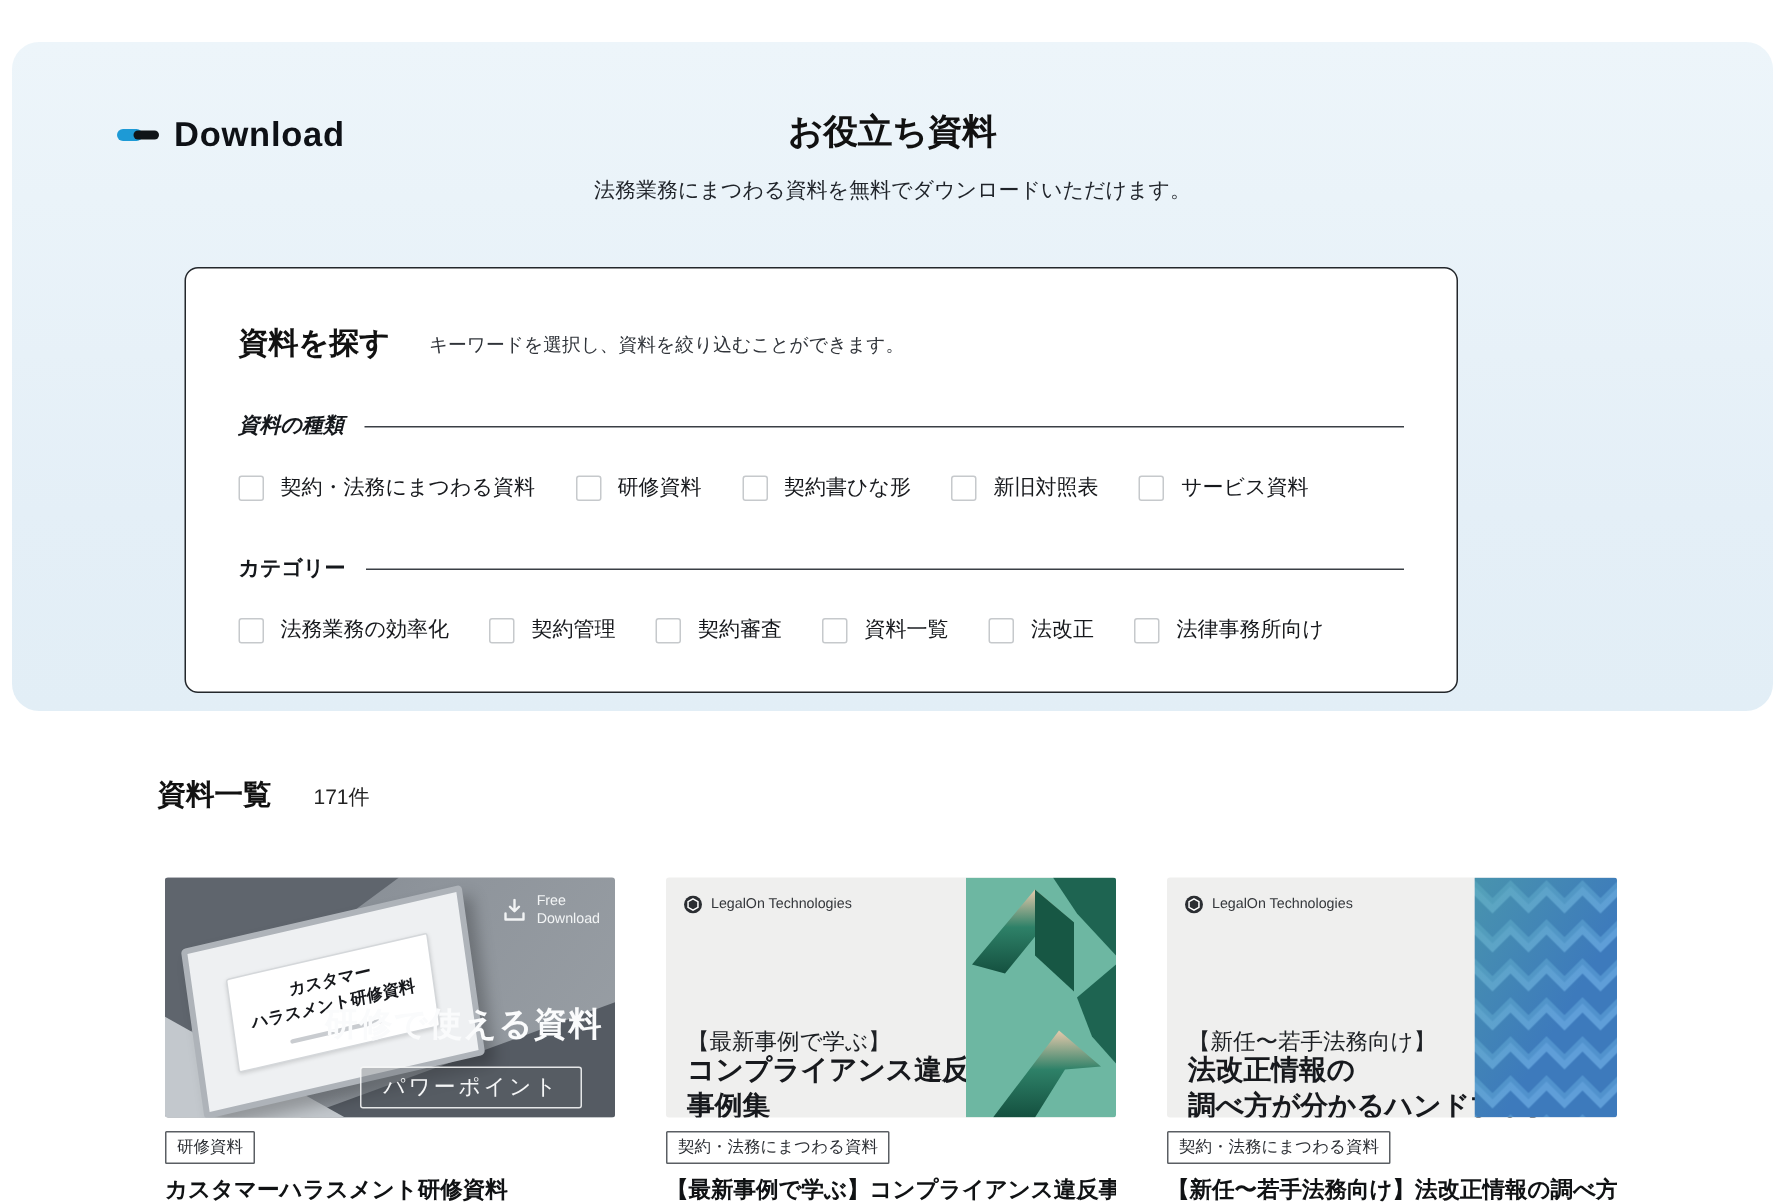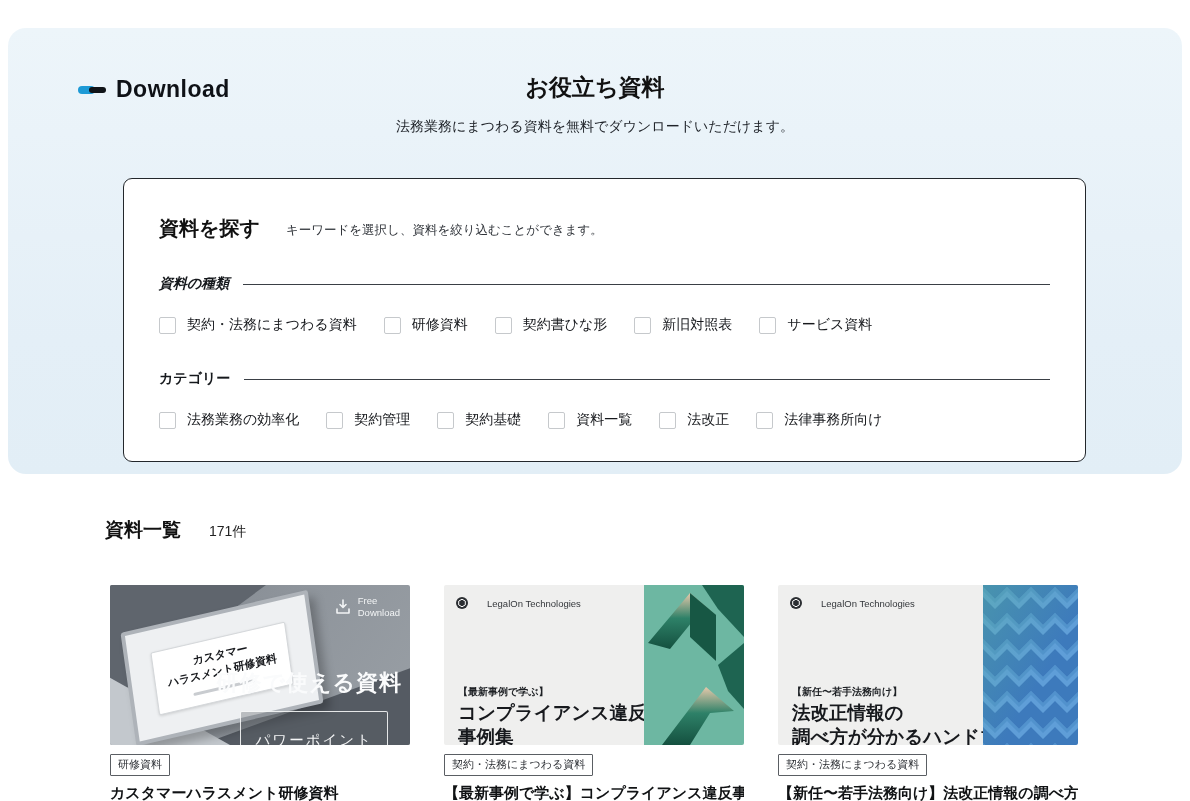"資料を探す" .filter-card { width: 963px -> 849px }
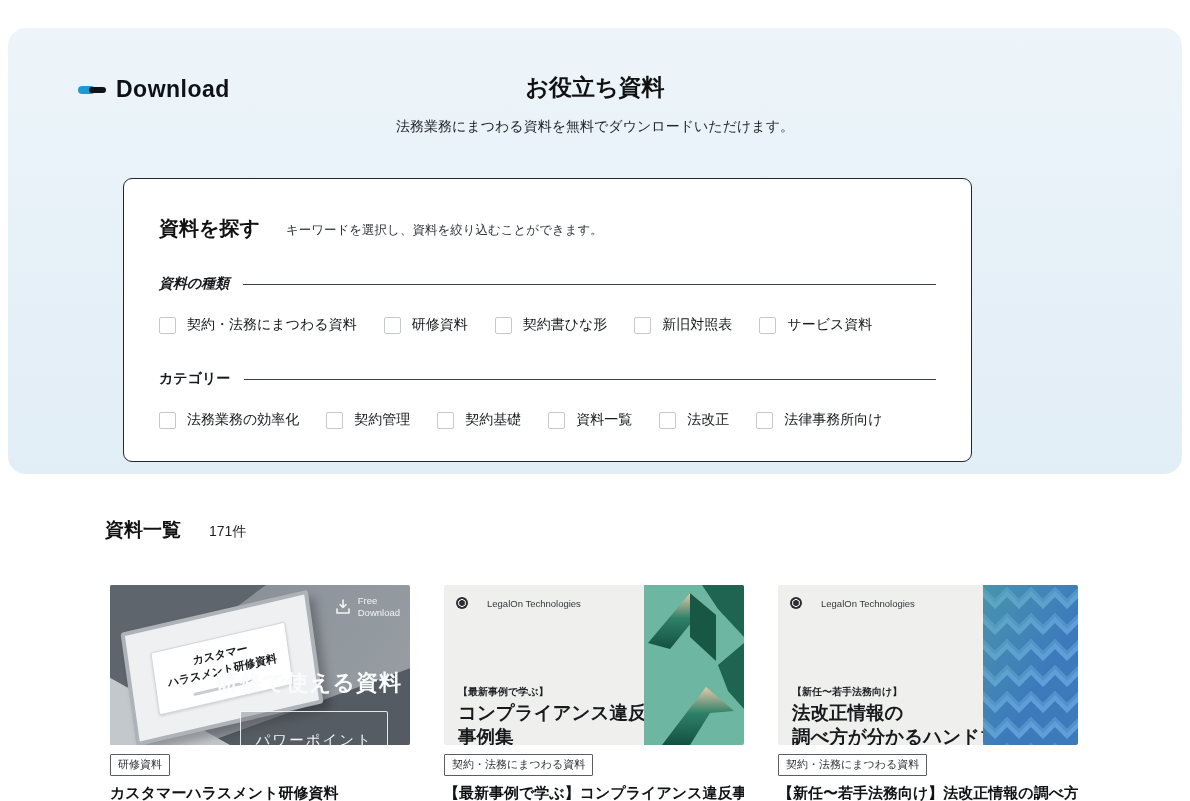"契約基礎" span.option-label { text: 基礎 -> 審査 }
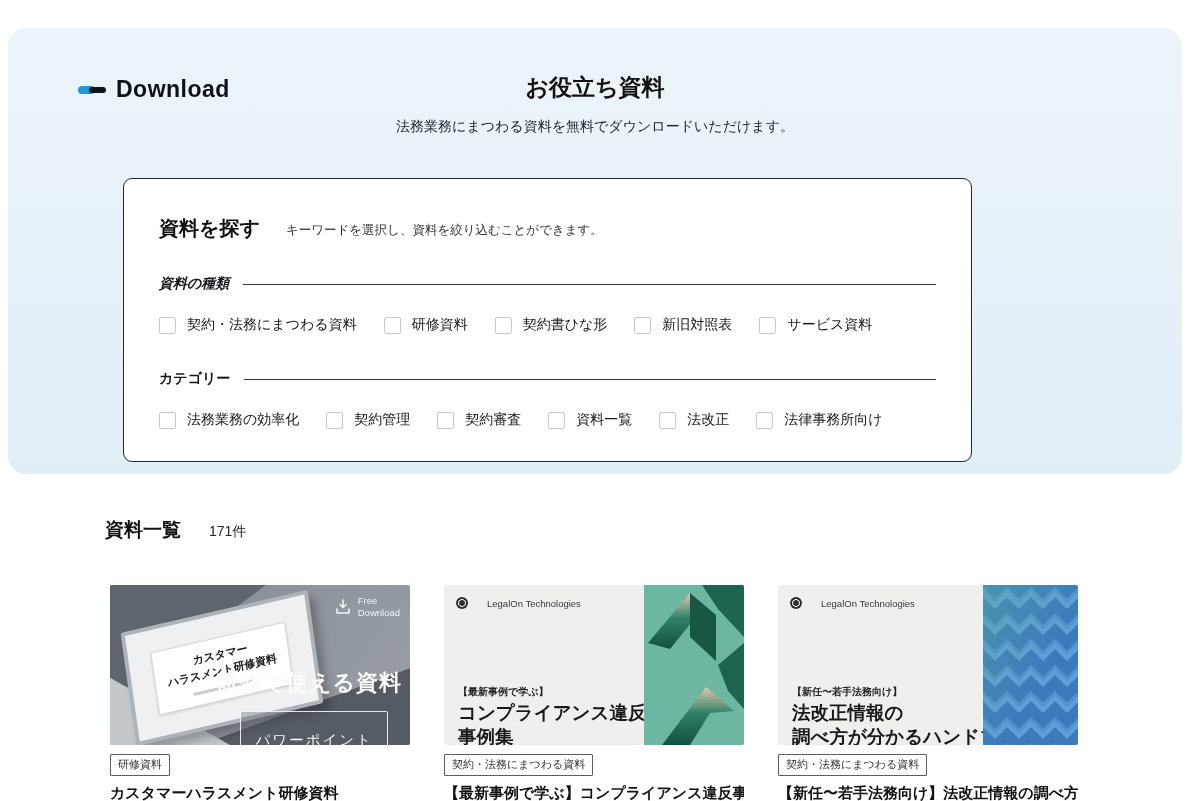"LegalOn Technologies" .brand { align-items: center -> flex-start; gap: 19px -> 6px }
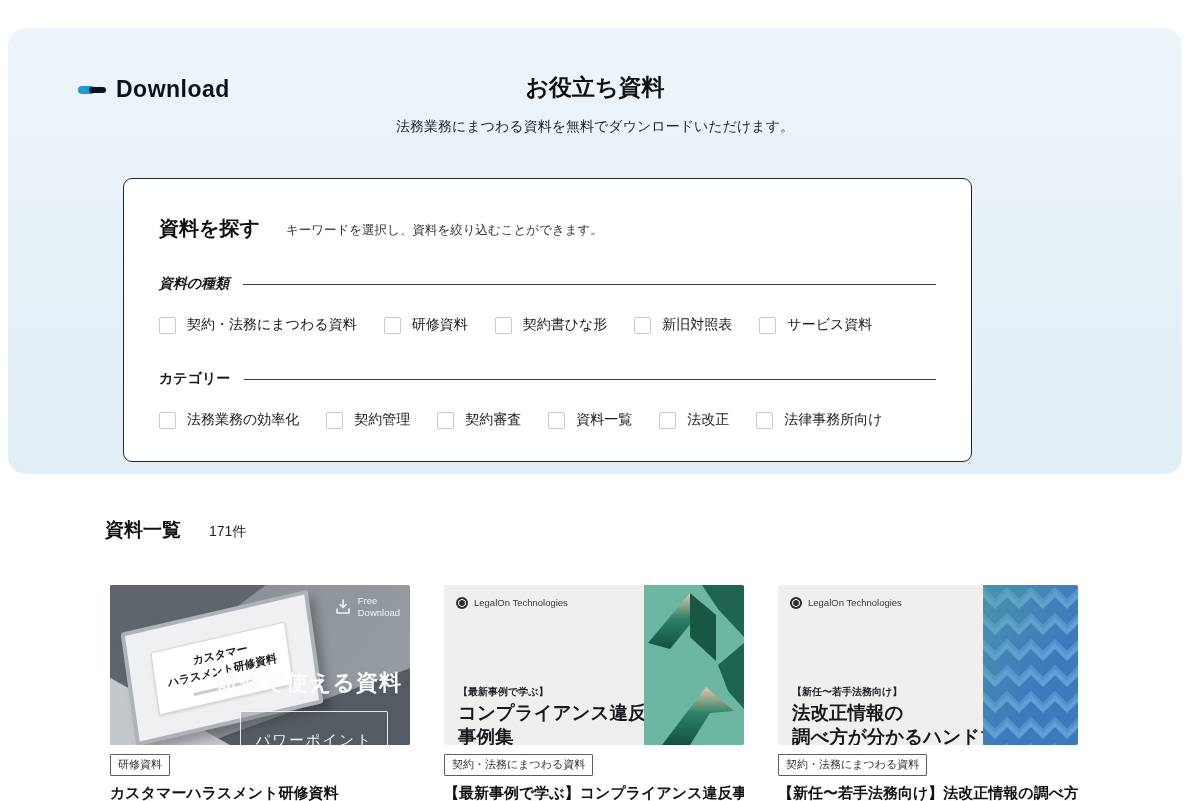"【最新事例で学ぶ】" .doc-kicker { font-size: 10px -> 15px; font-weight: bold -> normal }
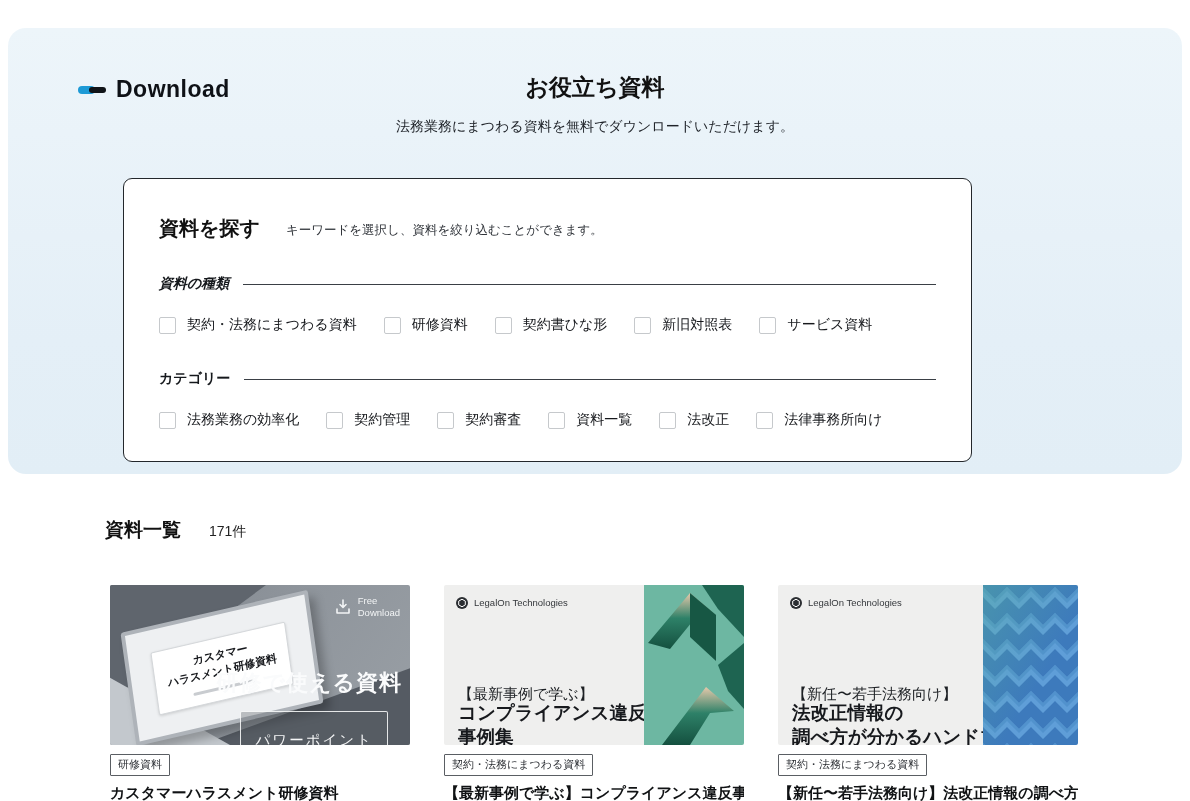"パワーポイント" .tt-ppt { padding: 19px 14px 4px -> 3px 14px 4px }
